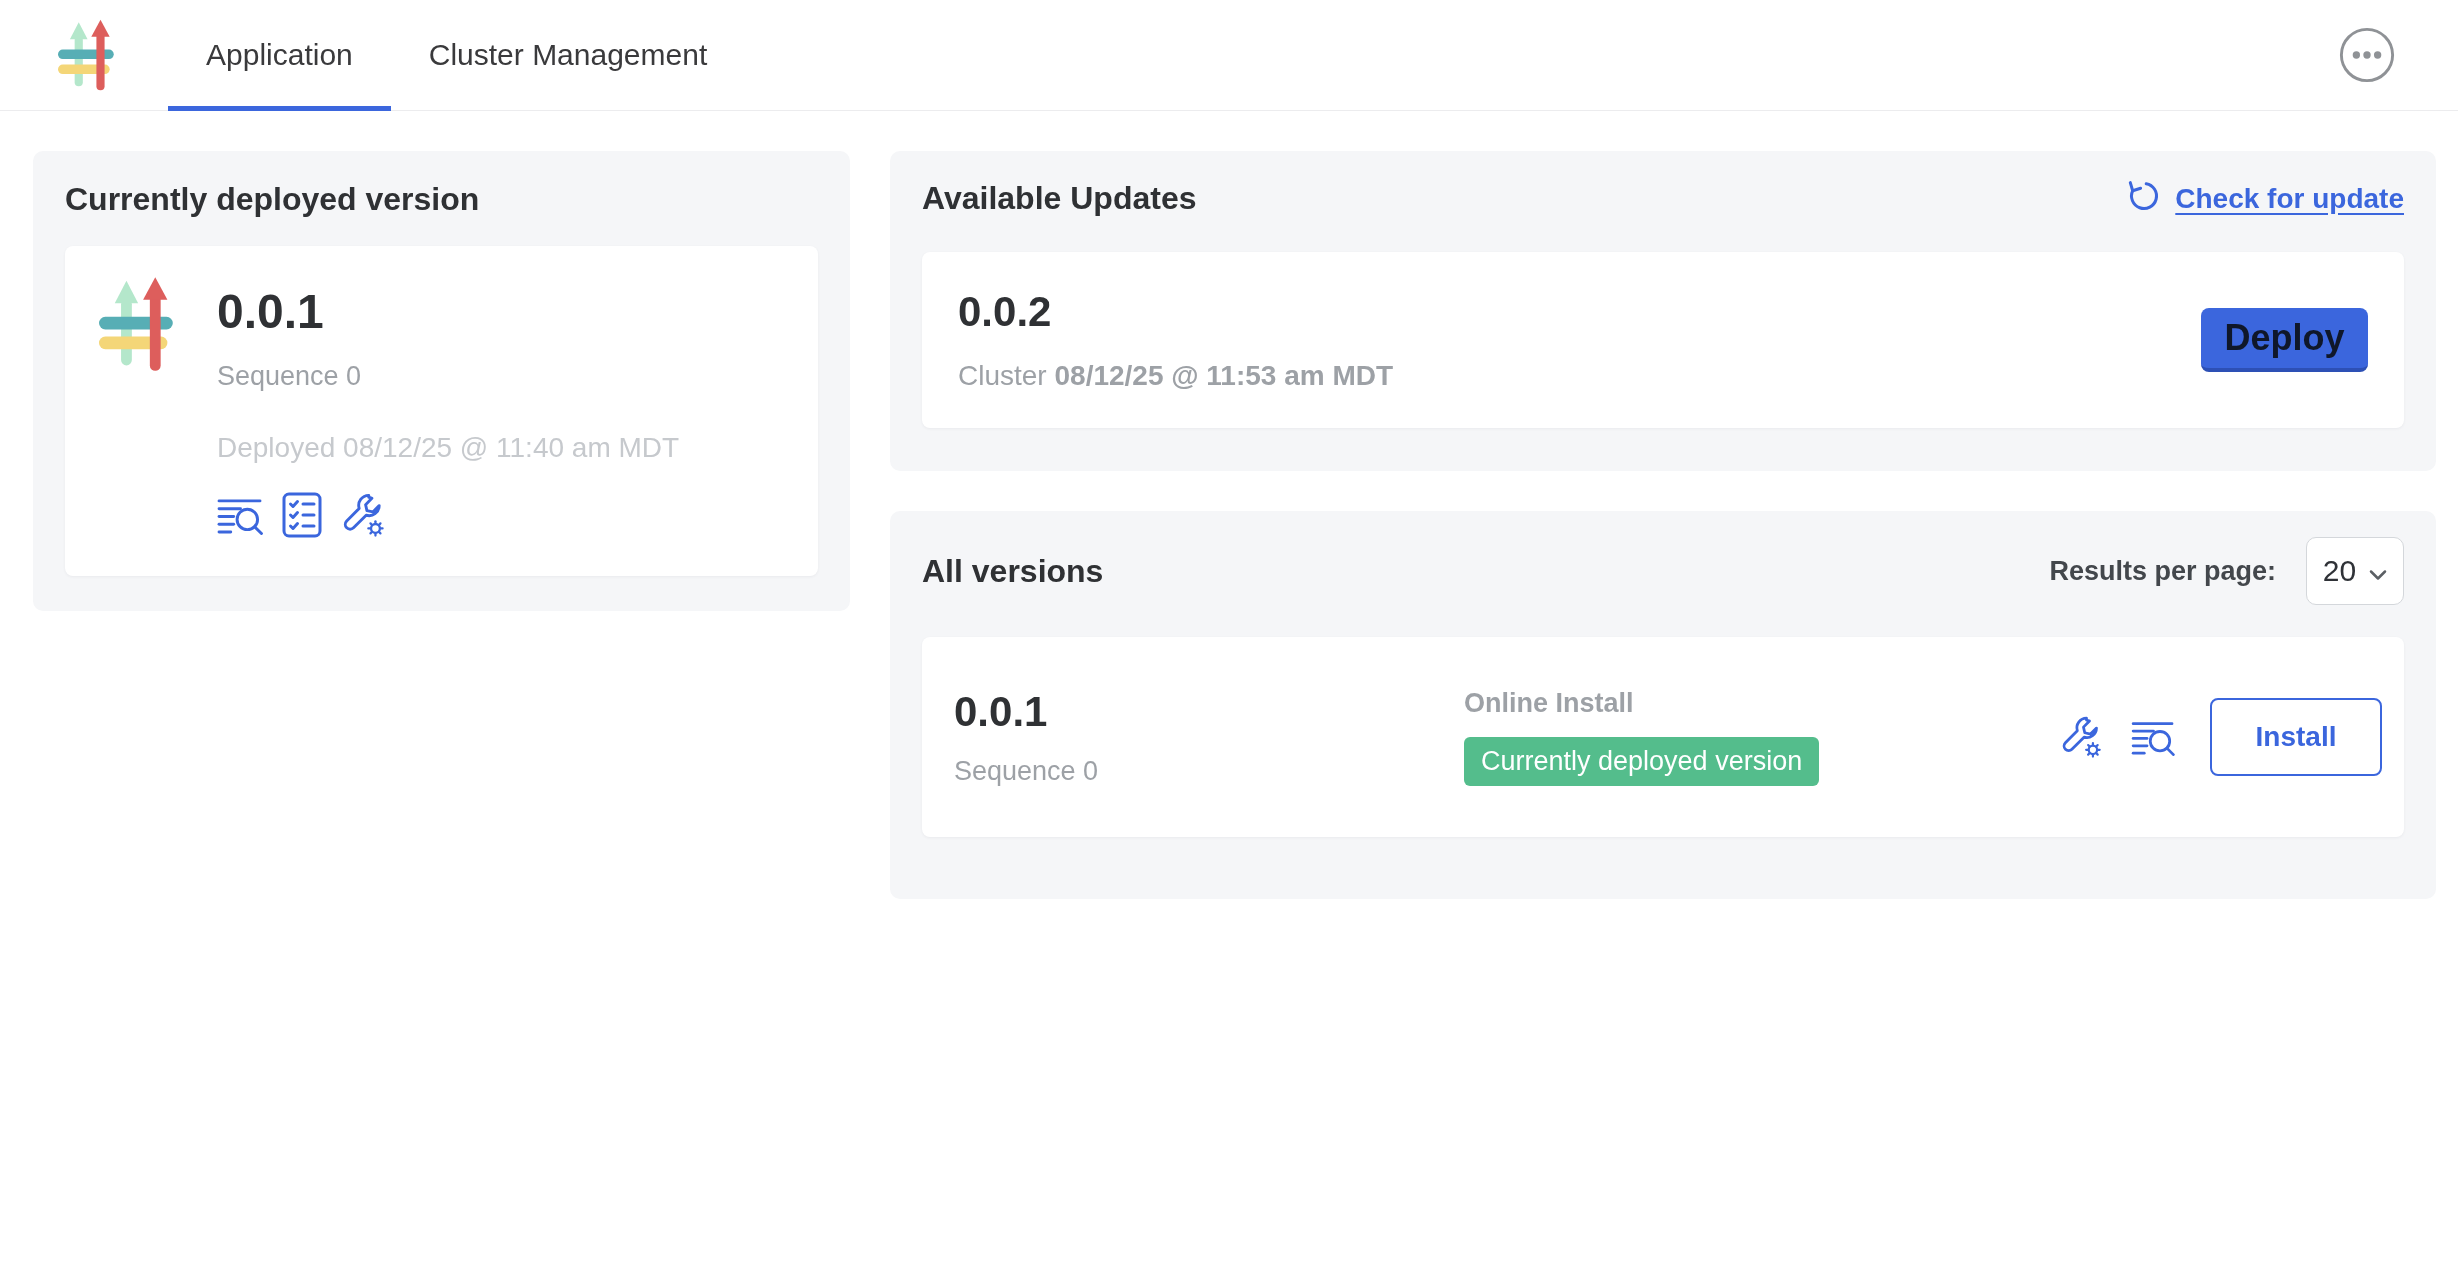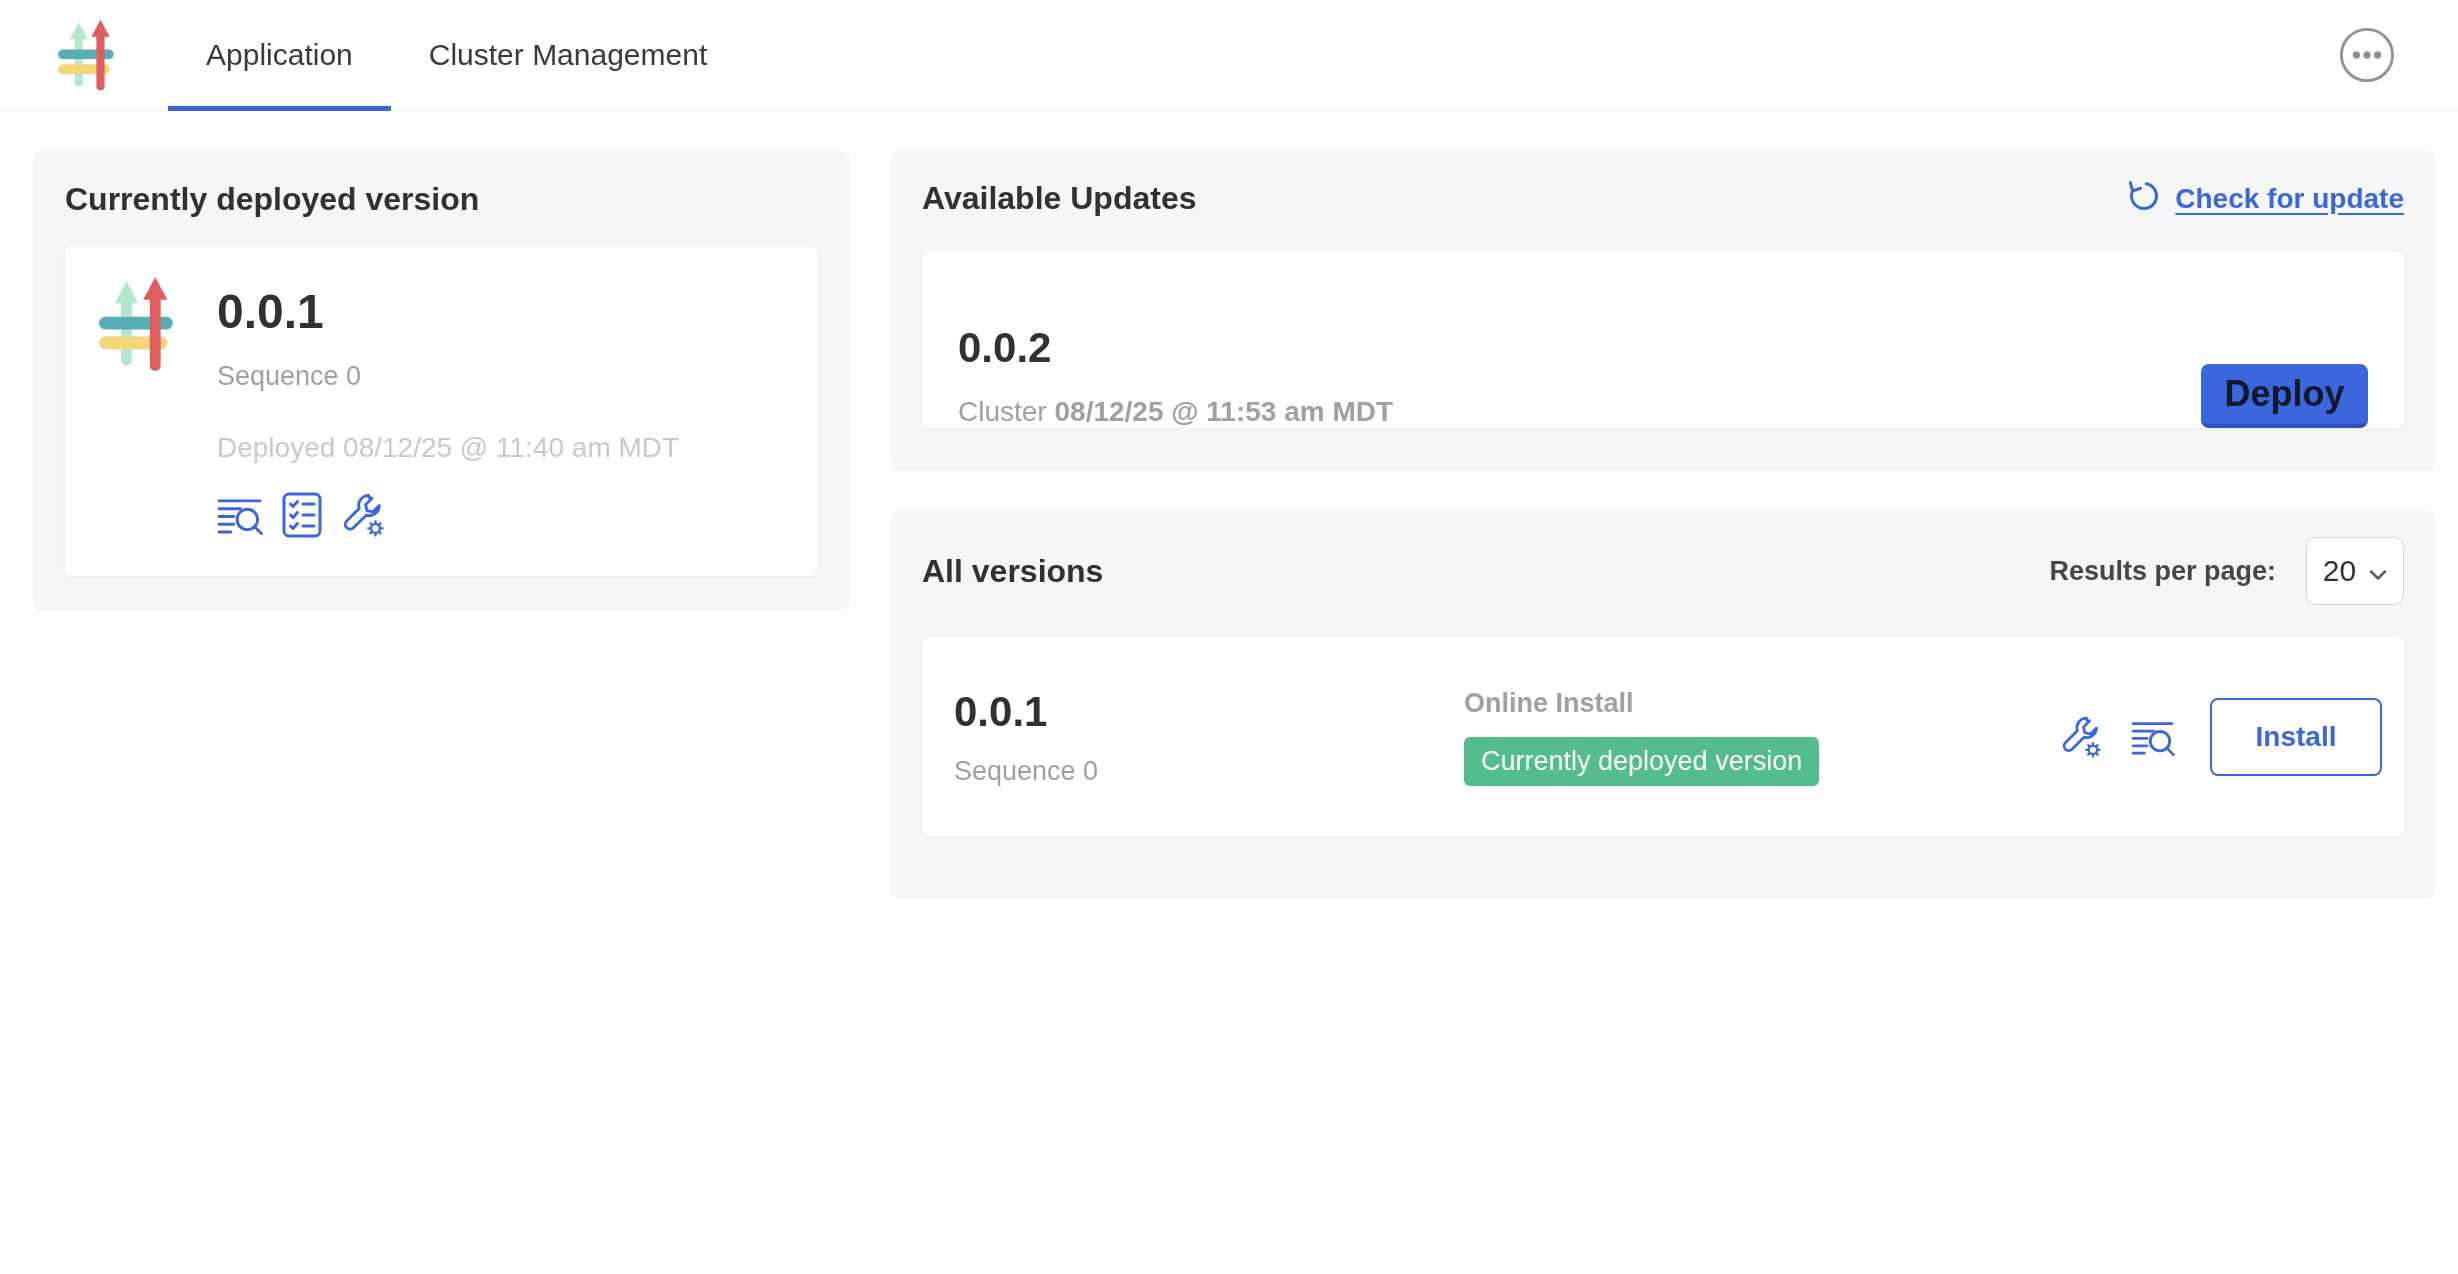"0.0.2" .update-row { align-items: flex-end -> center }
